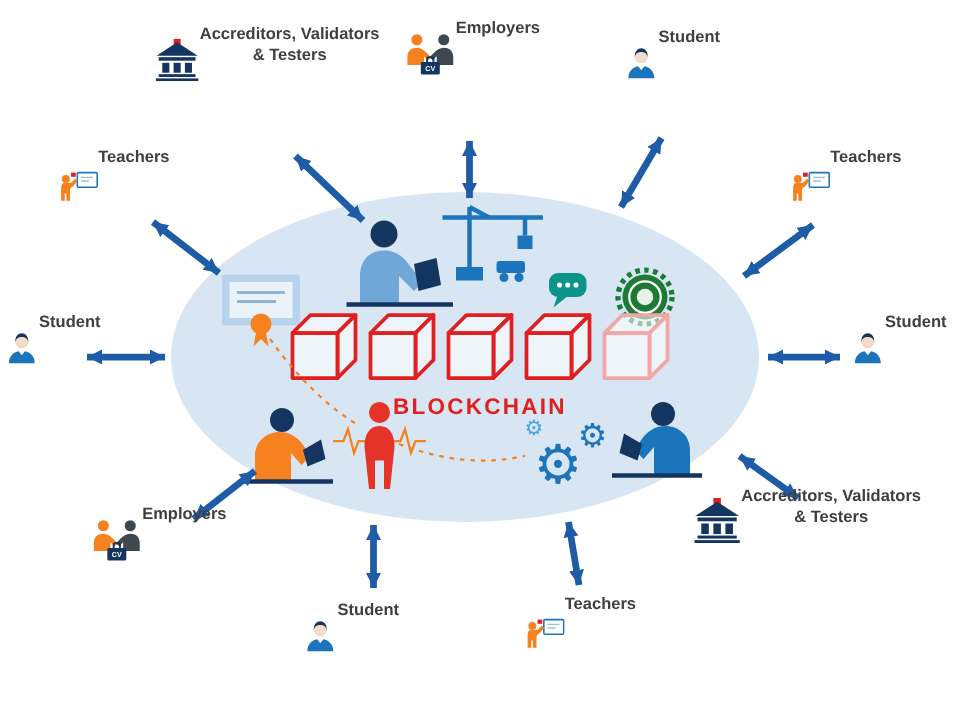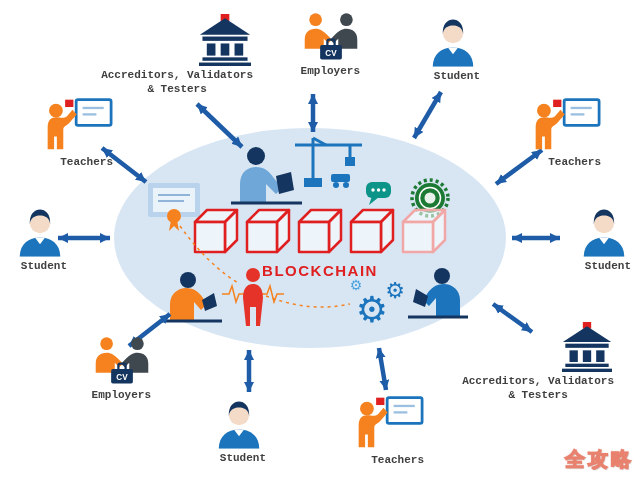"Accreditors, Validators" .node { align-items: flex-end -> flex-start; flex-direction: column -> row; font-family: Liberation Mono, monospace -> none }
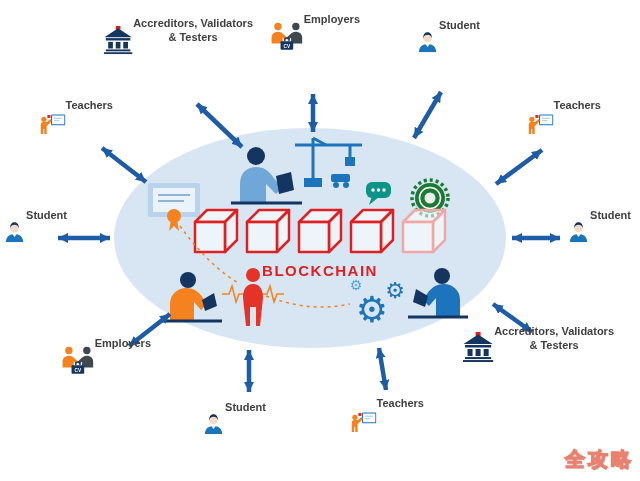"全攻略" div.watermark { html: <div>全攻略</div> -> none }
